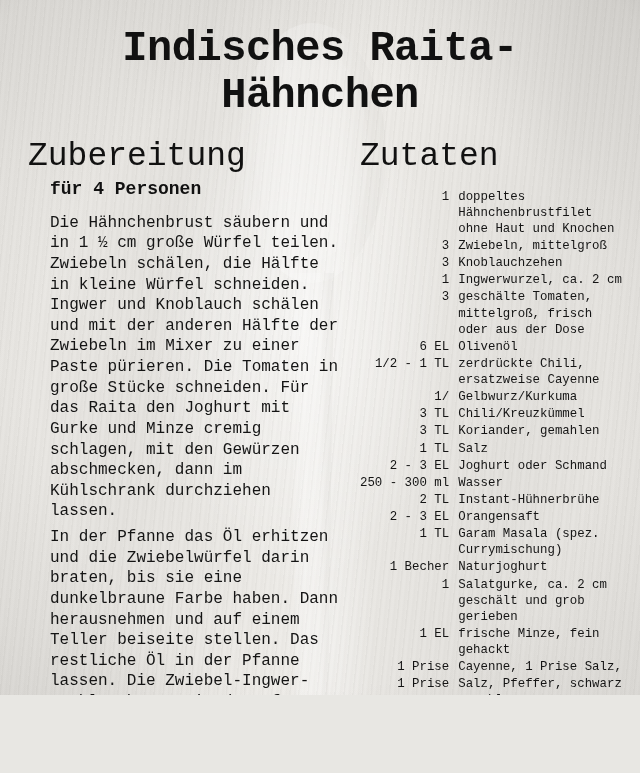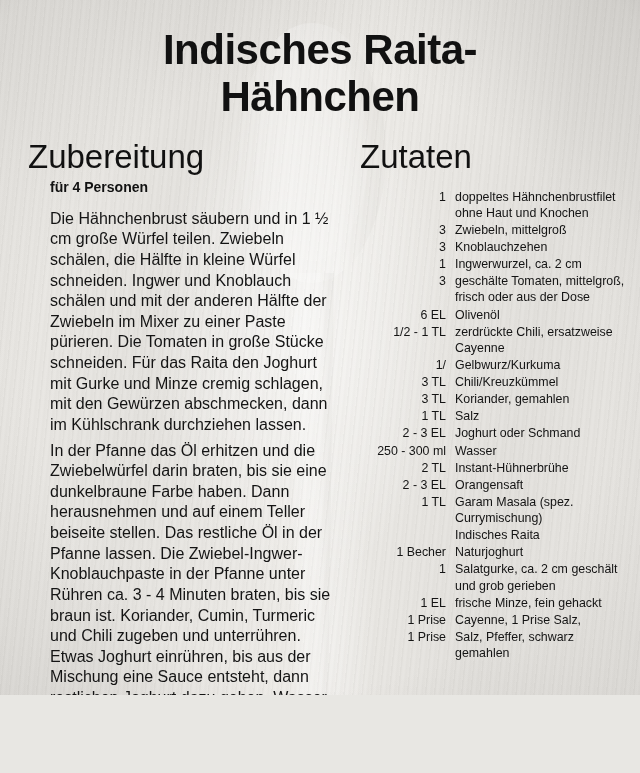"Indisches Raita-" .page { font-family: none -> Liberation Mono, monospace }
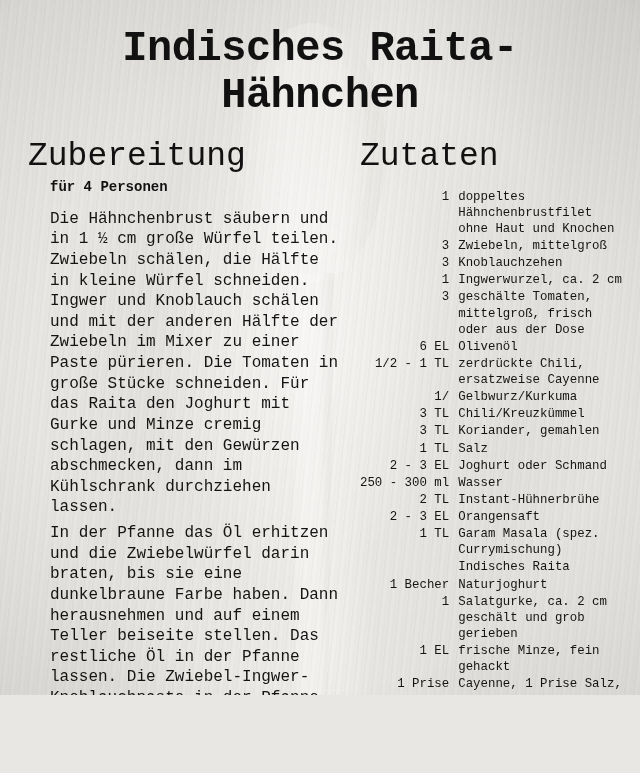"für 4 Personen" .servings { font-size: 14px -> 18px }
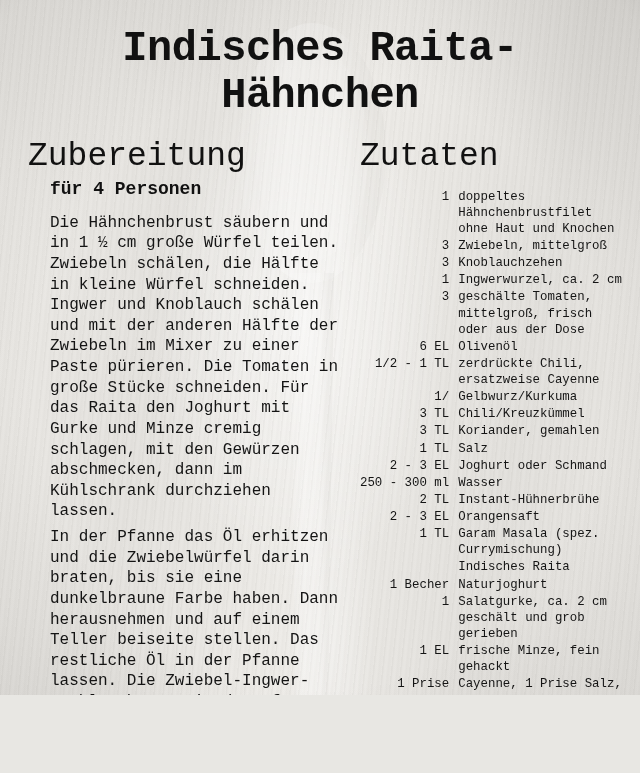"Indisches Raita" tr { html: <tr> <td></td> <td>Indisches Raita</td> </tr> -> none }
